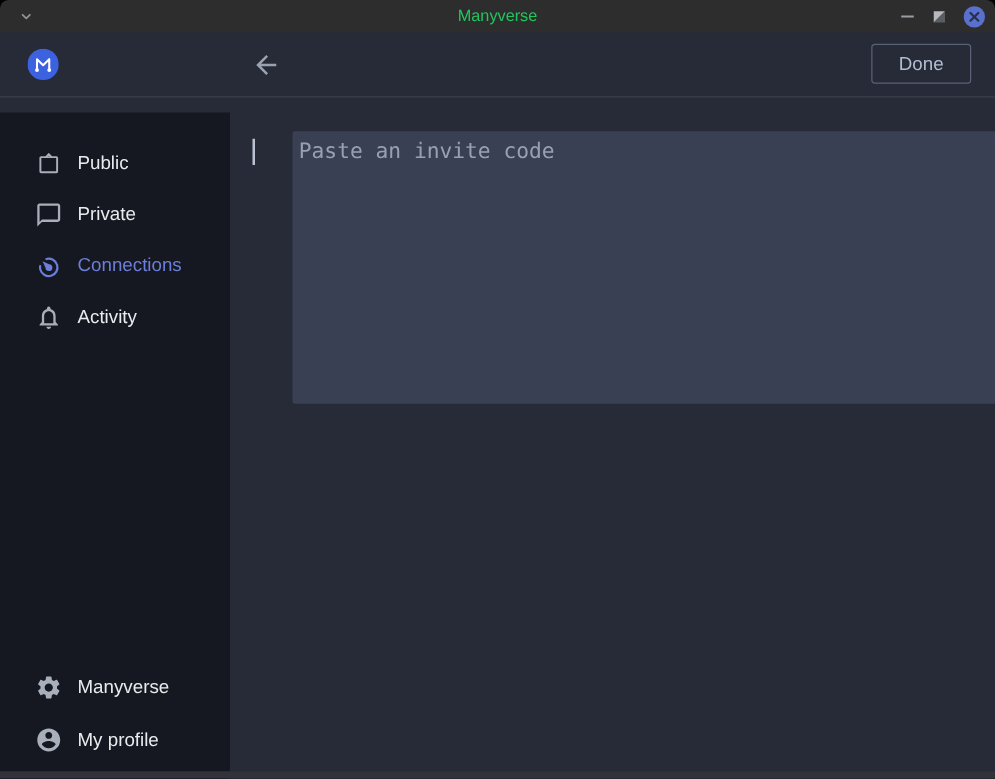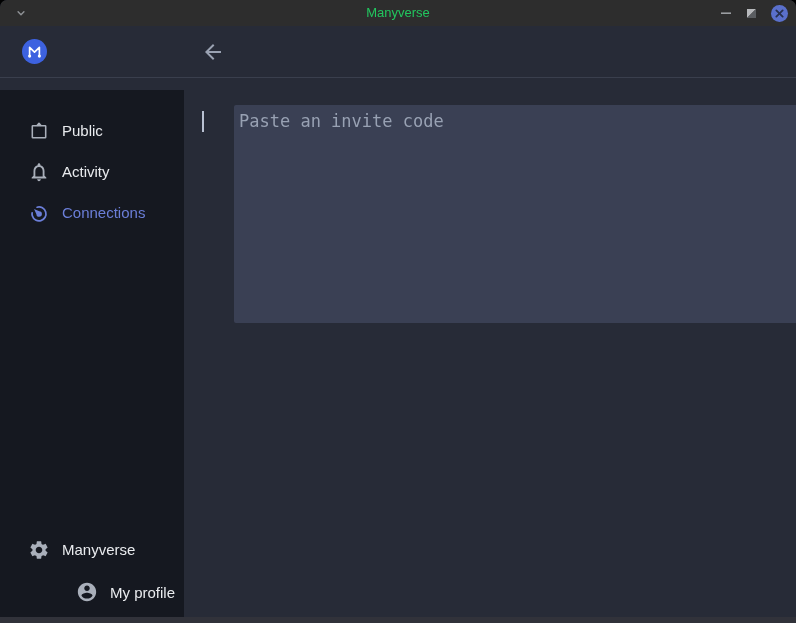"Done" button.done { html: none -> <button>Done</button> }
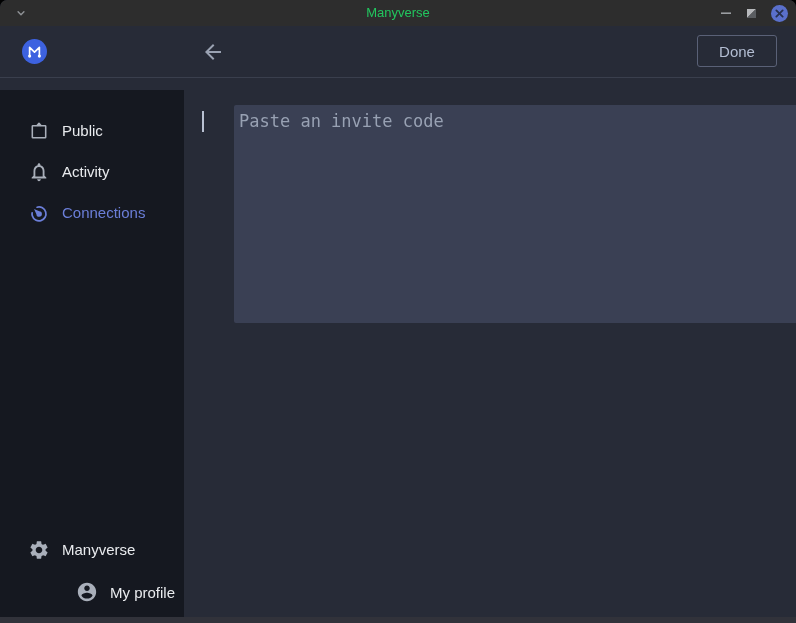"Private" div.sb-item { html: none -> <div> <span> <svg> <path></path> </svg> </span> <span>Private</span> </div> }
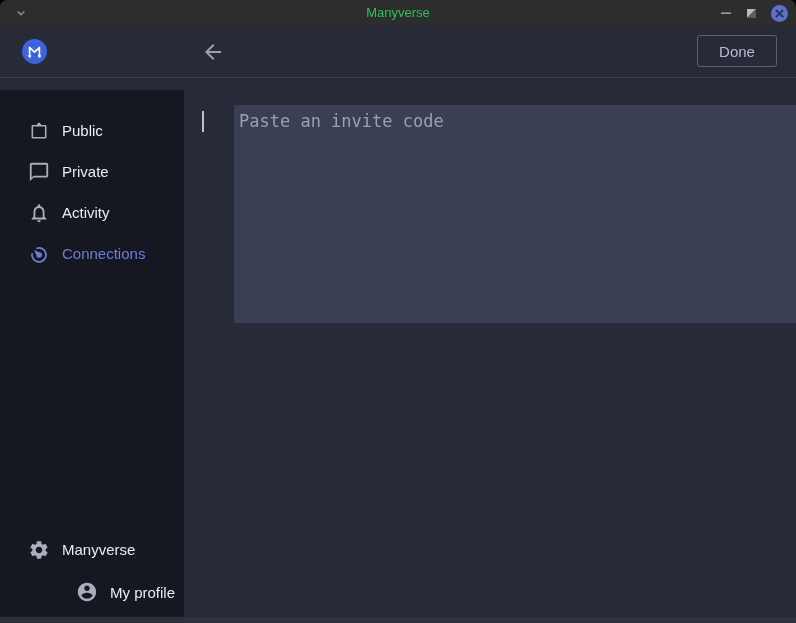"Activity" div.sb-item { order: before "Connections" -> after "Connections" }
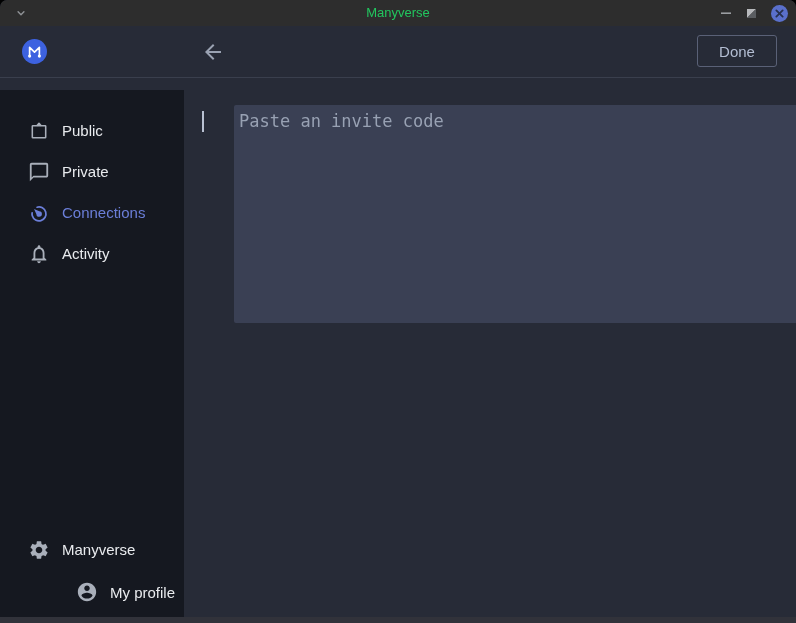"My profile" .sb-item.tall { margin-left: 48px -> none }
